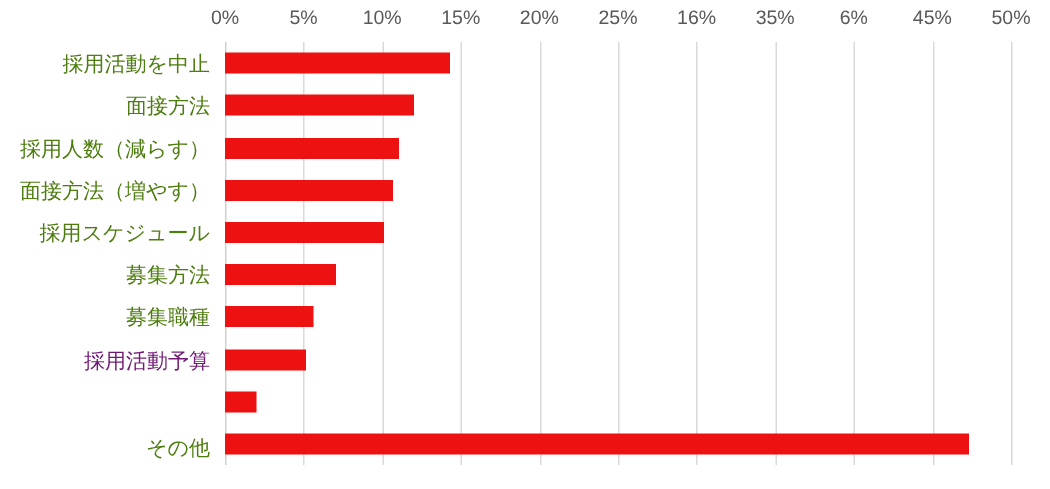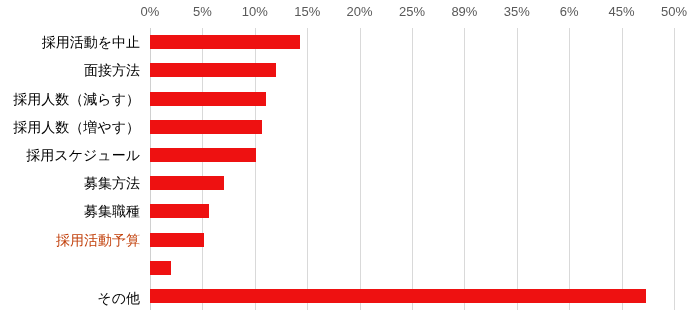"89%" div.x-tick-label { text: 89% -> 16% }
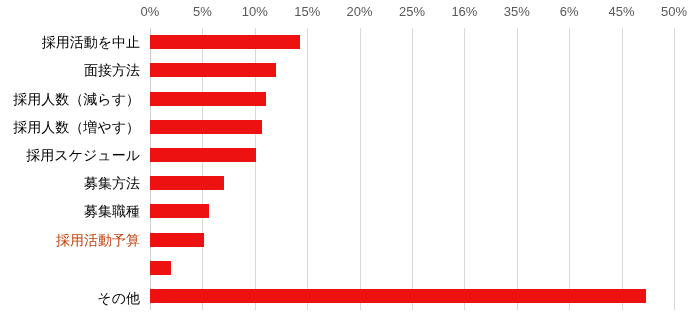"採用活動を中止" .y-cat-label { color: #000000 -> #4d7c0f }
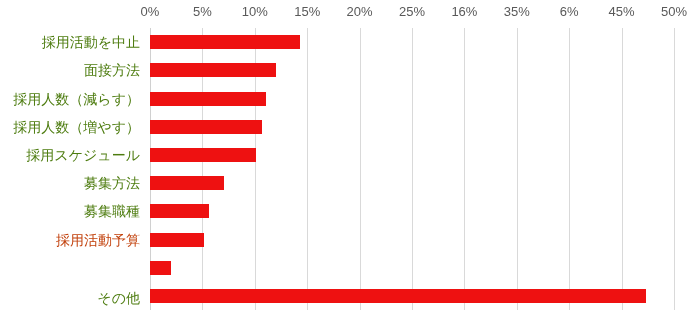"採用人数（増やす）" div.y-cat-label { text: 採用人数 -> 面接方法 }
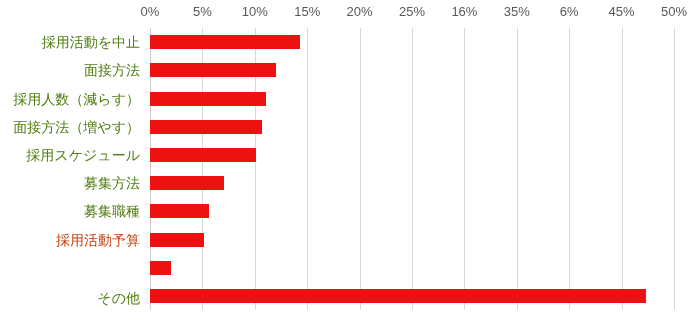"採用活動予算" .y-cat-label.muted { color: #c2410c -> #701a75 }
